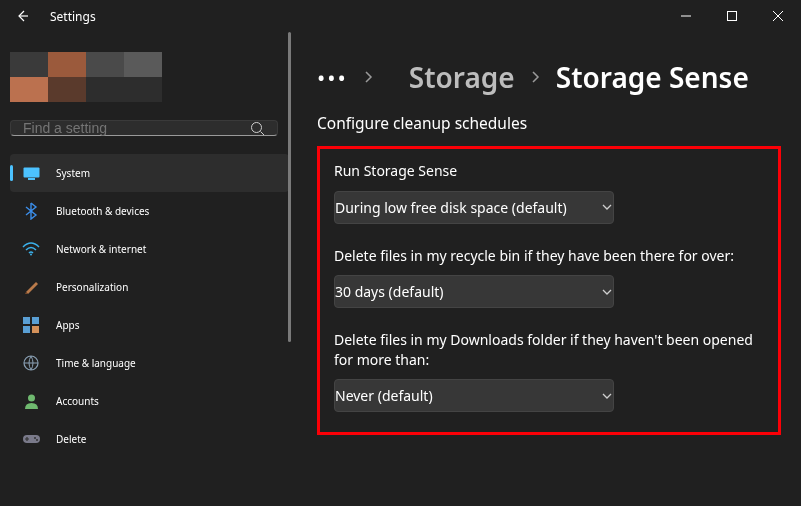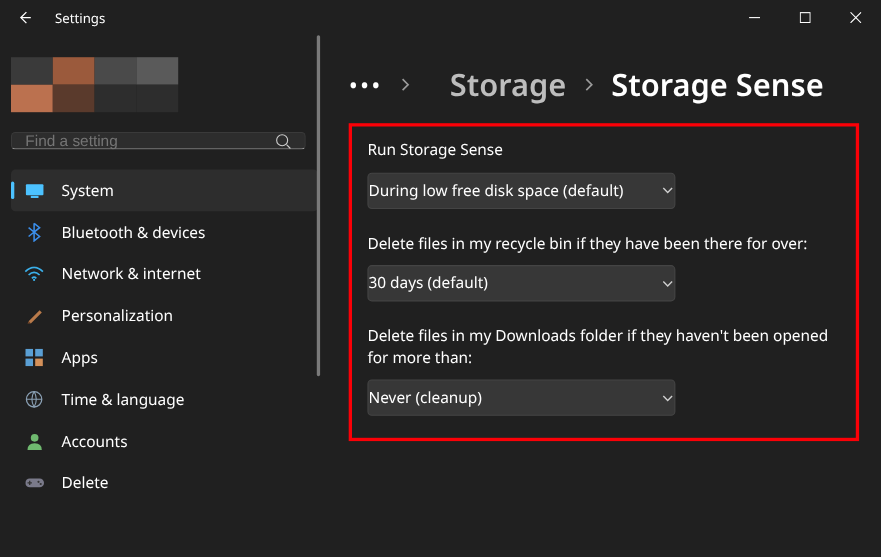"Configure cleanup schedules" h3.section-title { html: none -> <h3>Configure cleanup schedules</h3> }
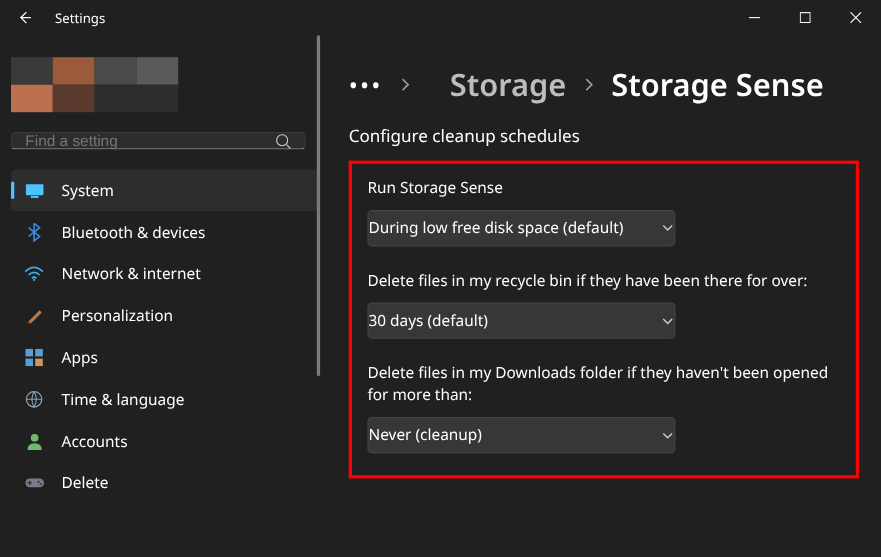"System" .nav li { font-size: 14px -> 10px }
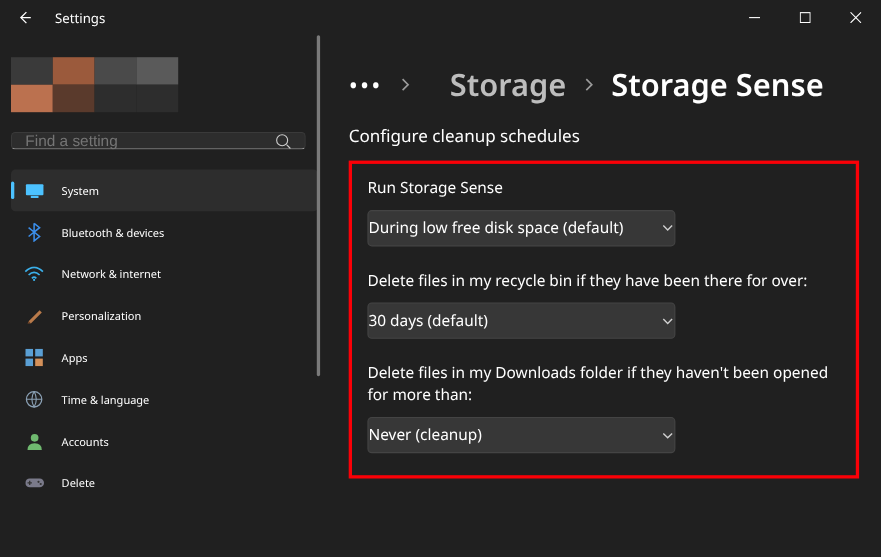"Never (cleanup)" span { text: cleanup -> default }
